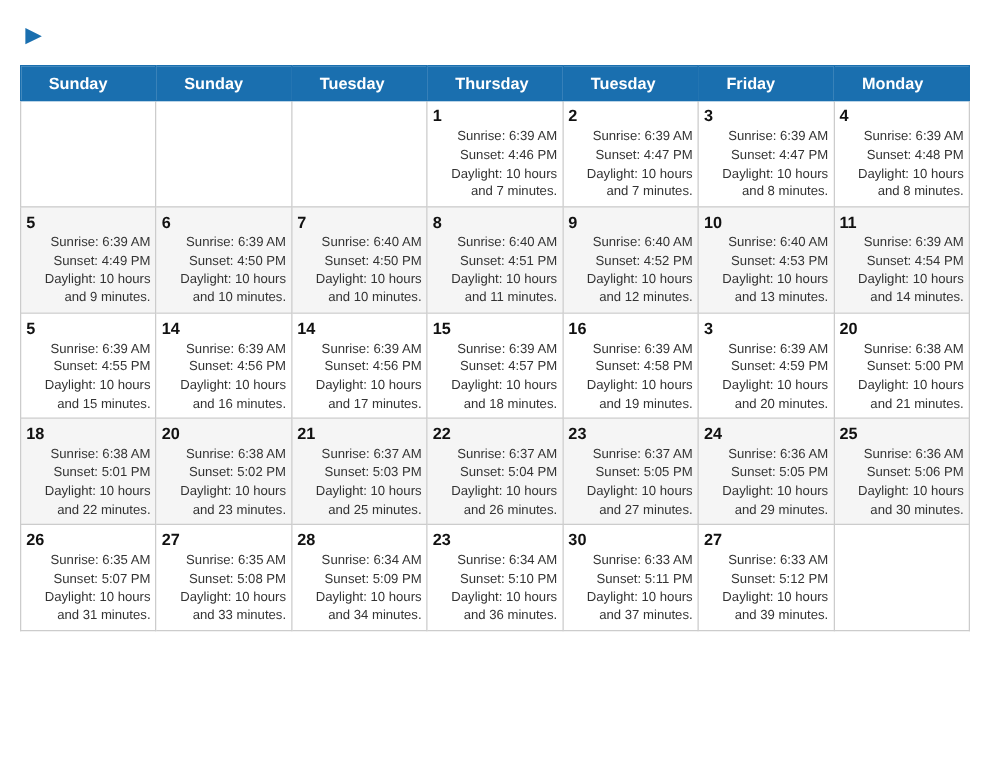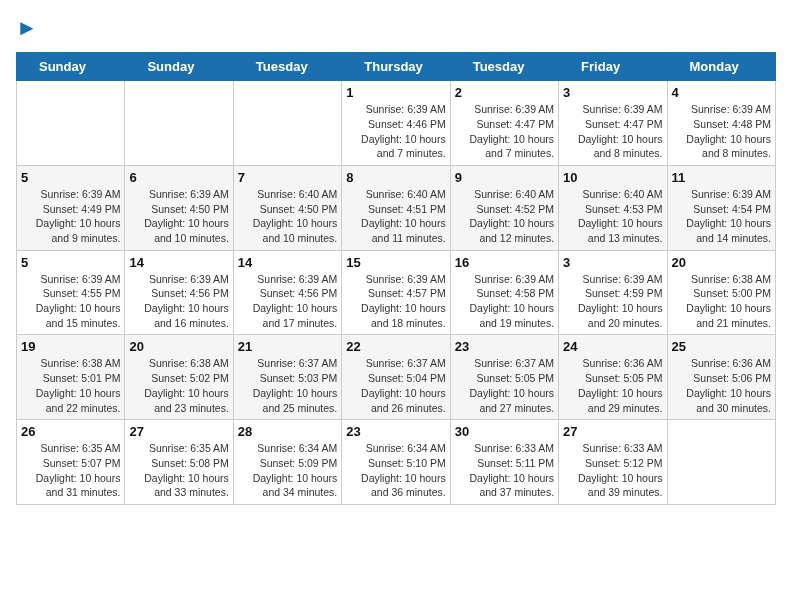"19" div.day-num { text: 19 -> 18 }
